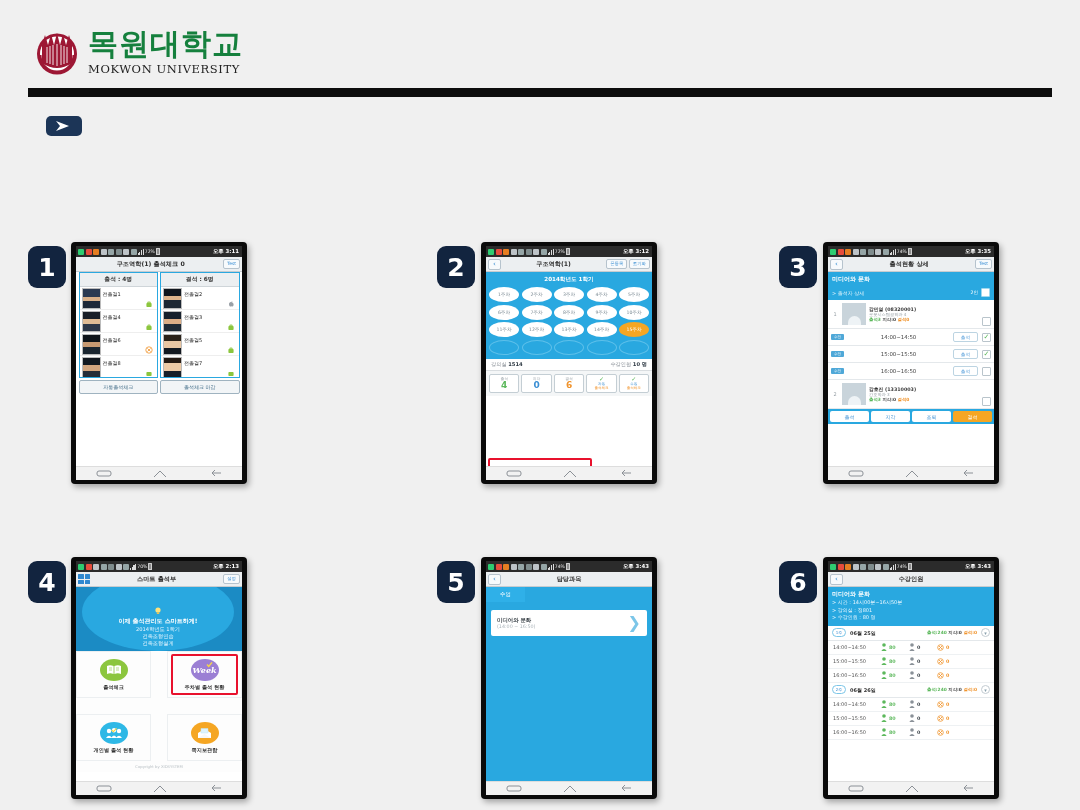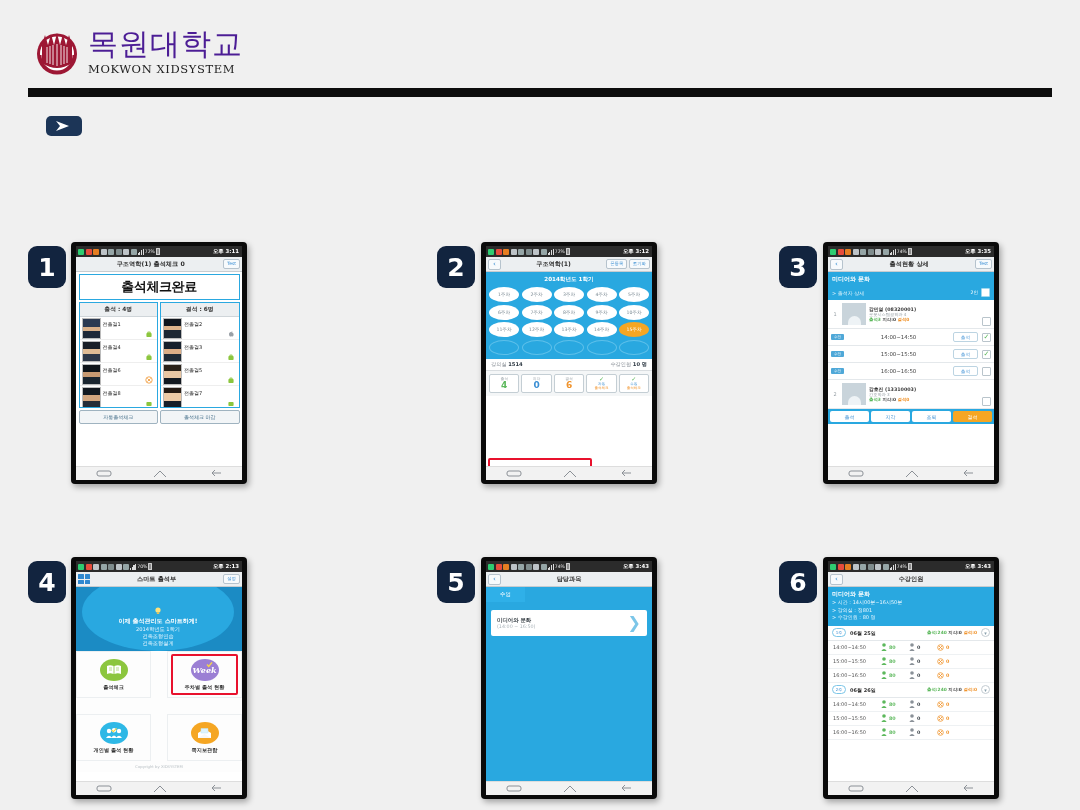"목원대학교" .logo-kr { color: #4c1d95 -> #15803d; font-weight: normal -> bold }
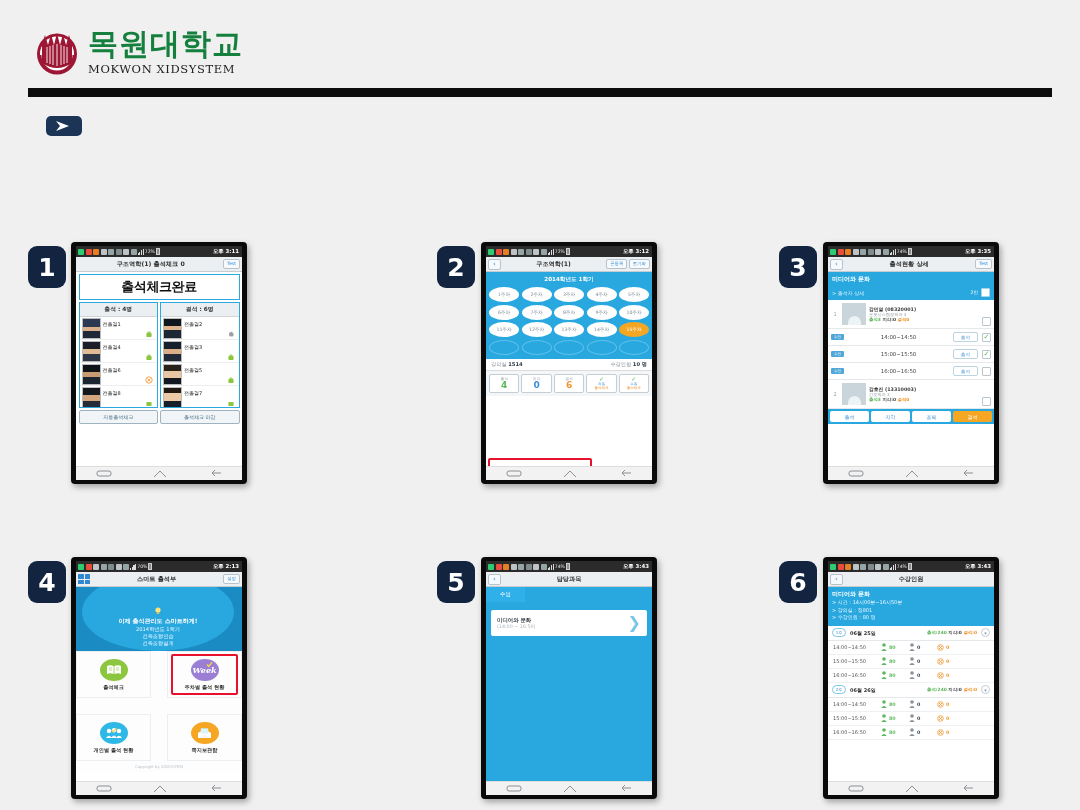"MOKWON XIDSYSTEM" div.logo-en { text: XIDSYSTEM -> UNIVERSITY }
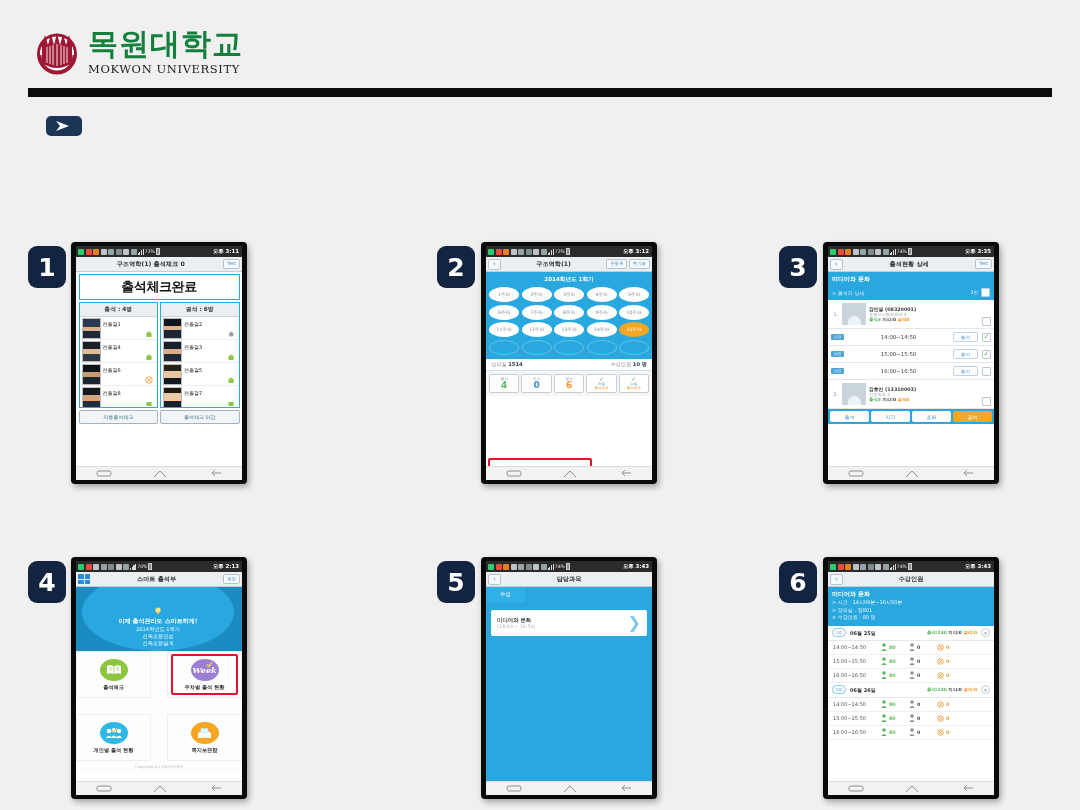"출석체크완료" div.p1-banner { html: <div> <span>출석체크완료</span> </div> -> none }
